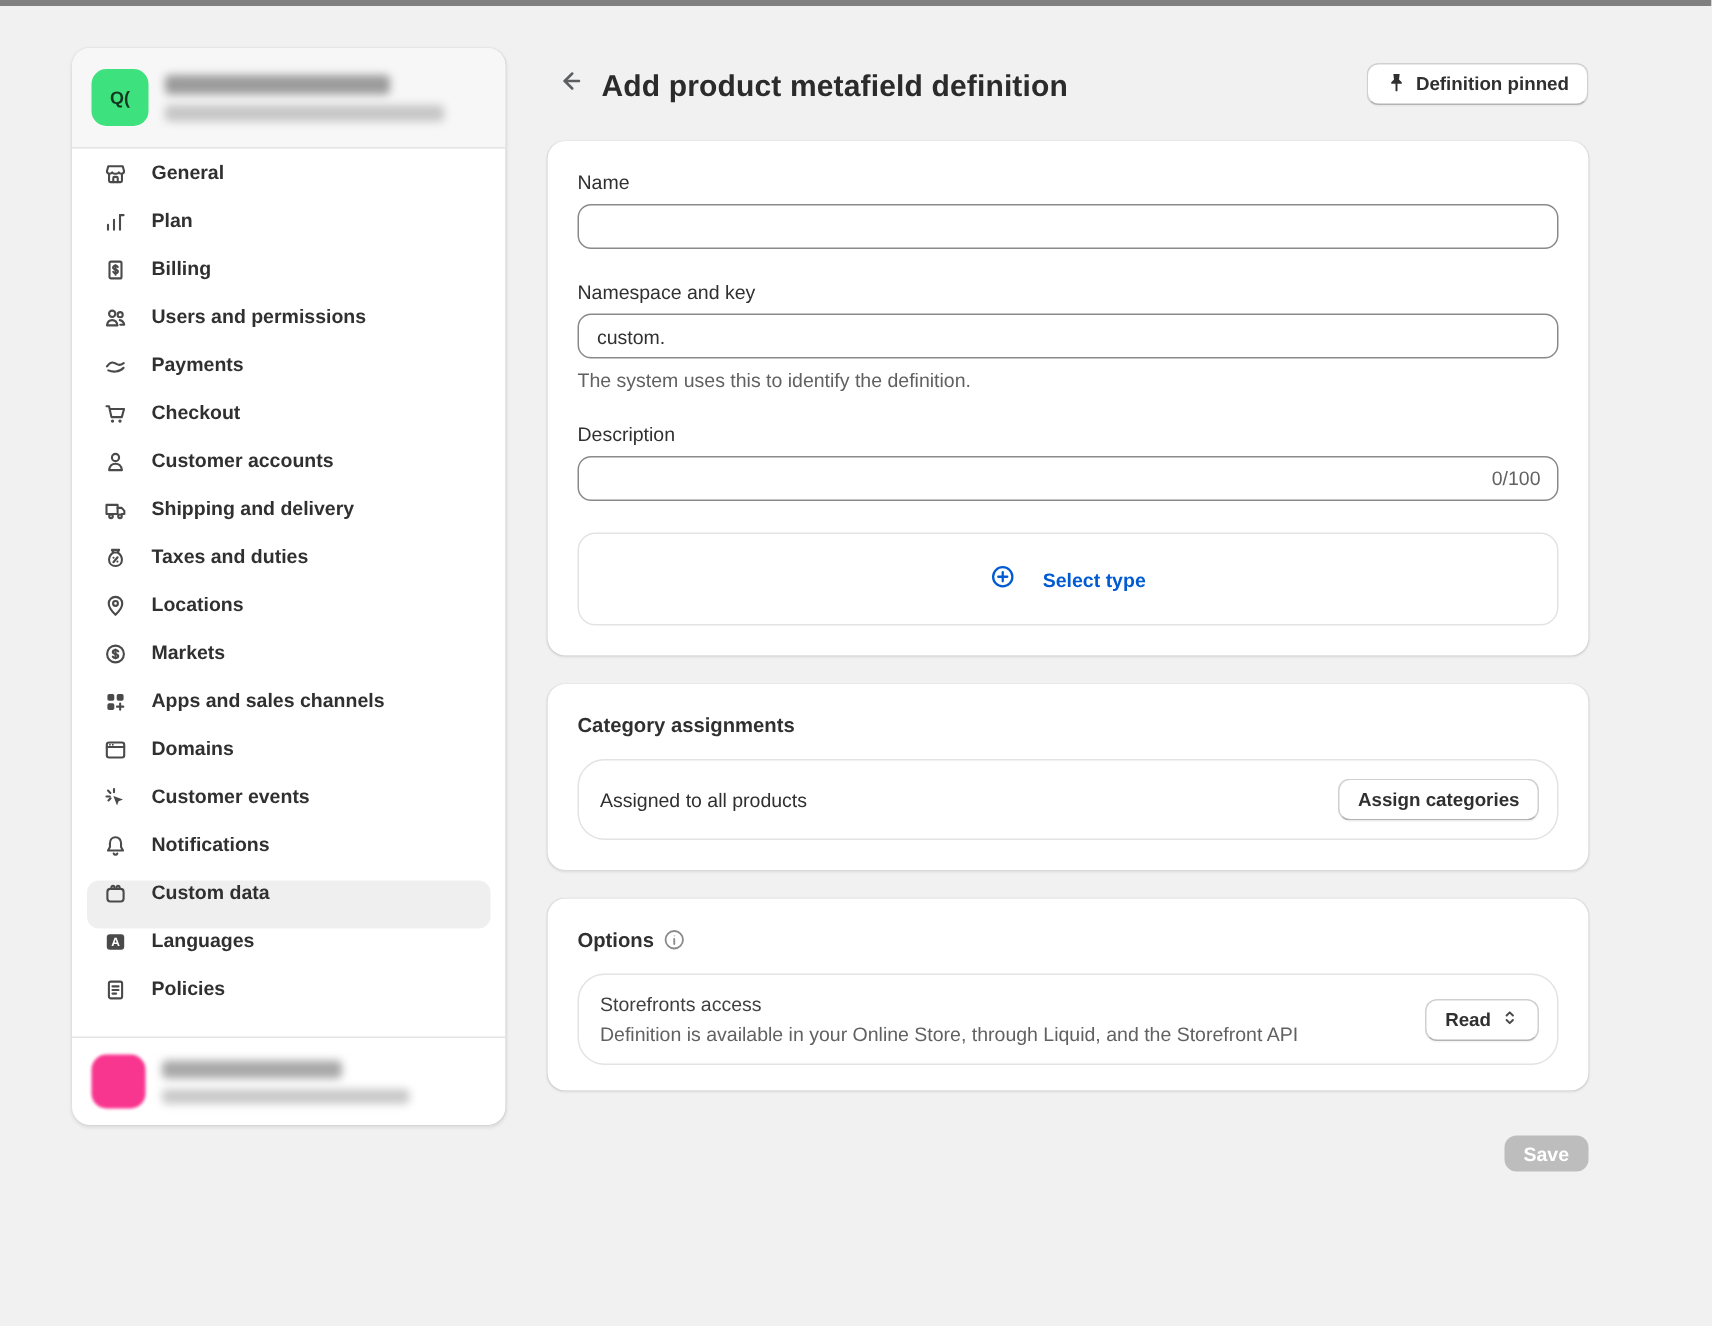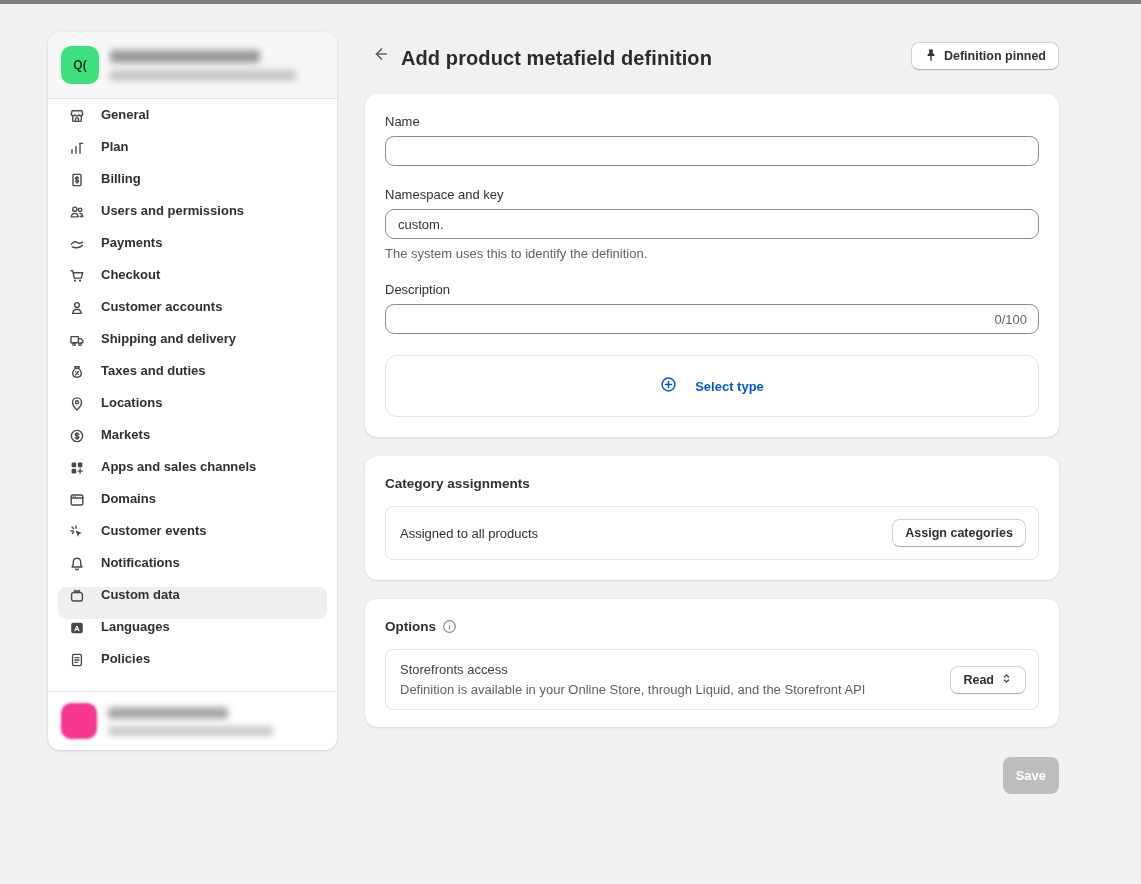"Assigned to all products" .inner-box { border-radius: 8px -> 18px }
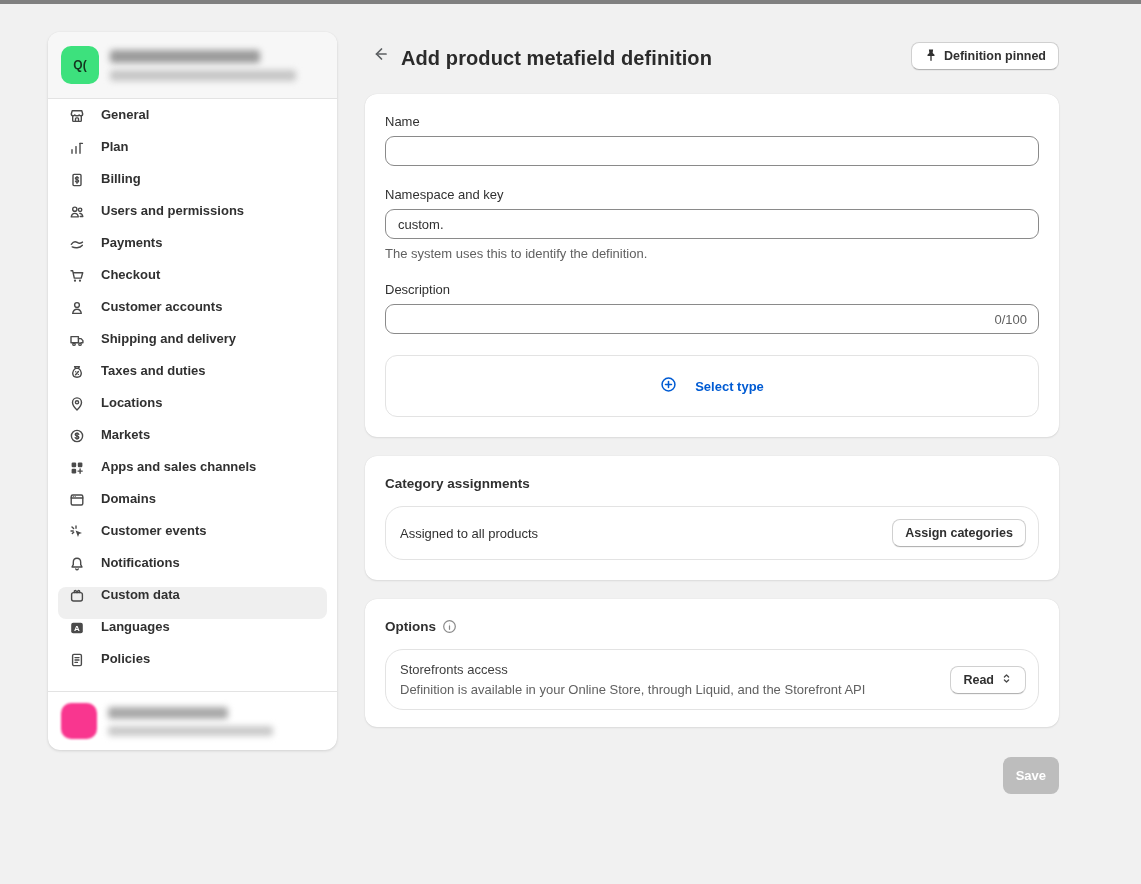"Save" .save-btn { height: 37px -> 24px }
